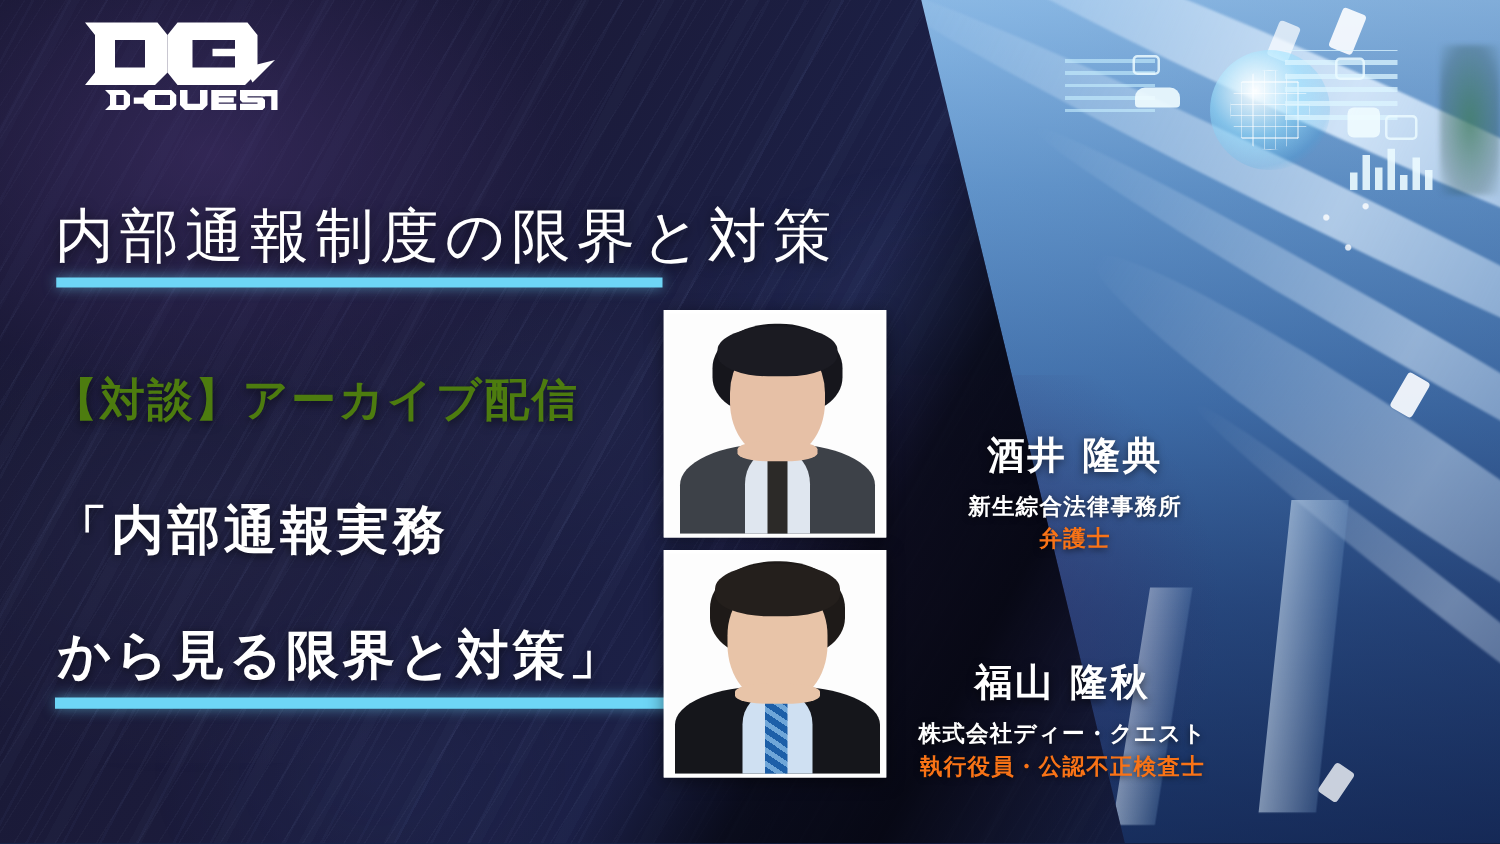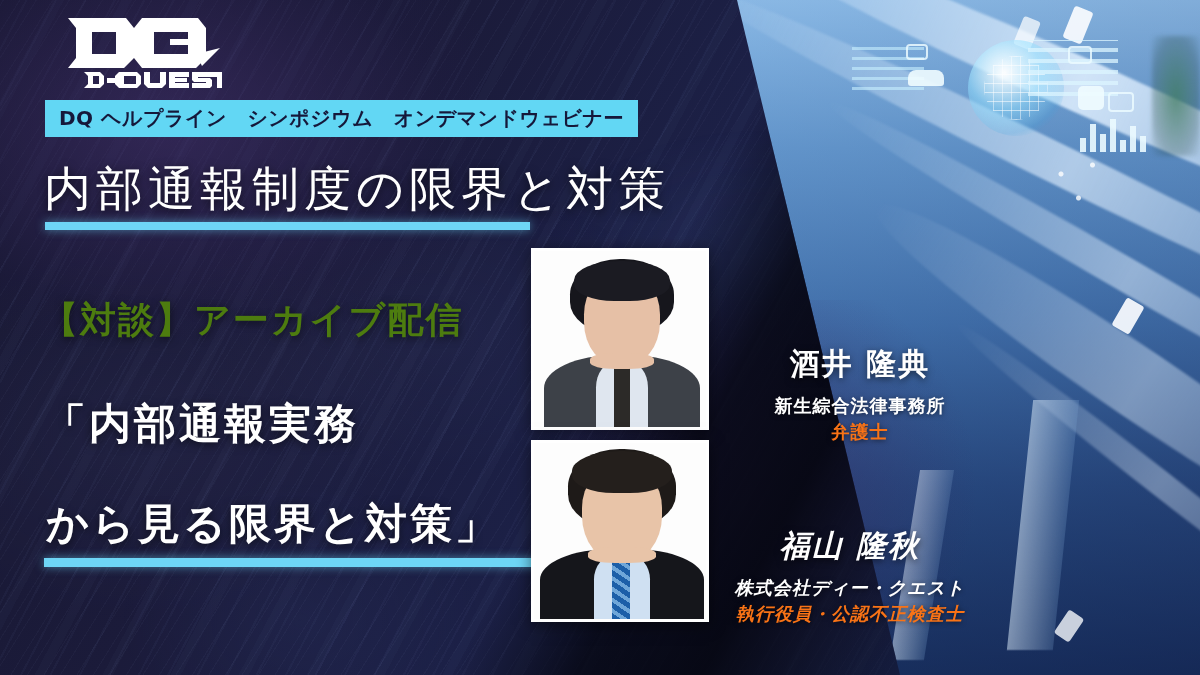"DQ ヘルプライン シンポジウム オンデマンドウェビナー" div.banner { html: <div>DQ ヘルプライン シンポジウム オンデマンドウェビナー</div> -> none }
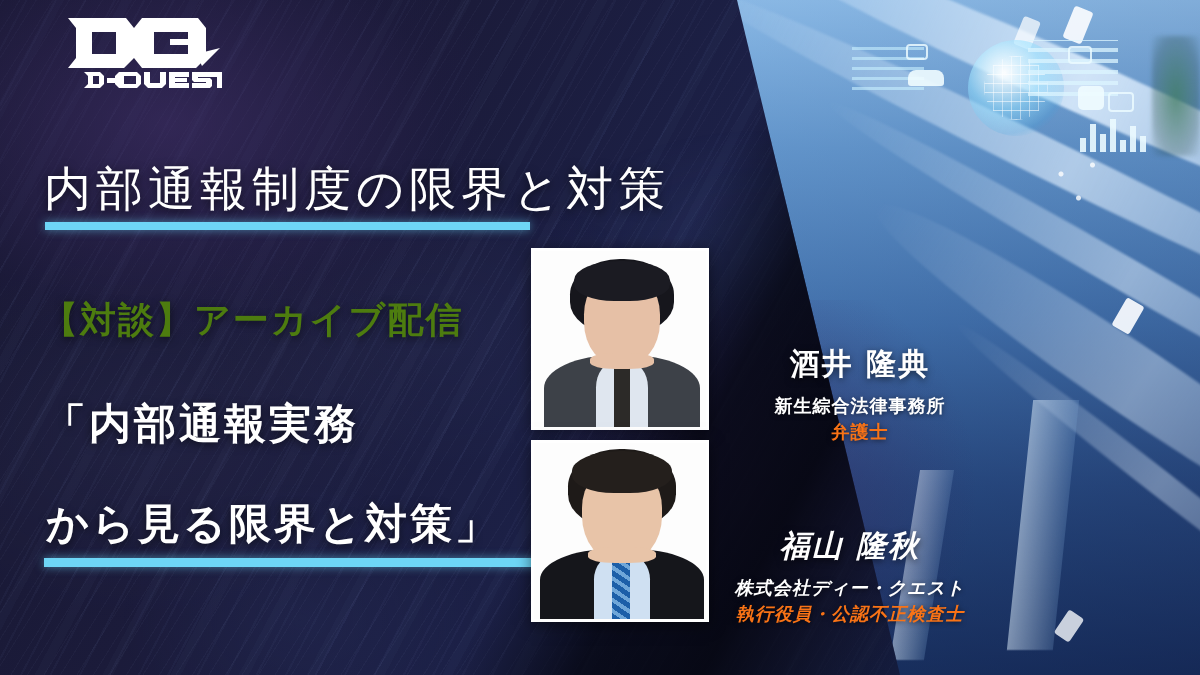"福山 隆秋" .sp-2 { font-style: italic -> none }
